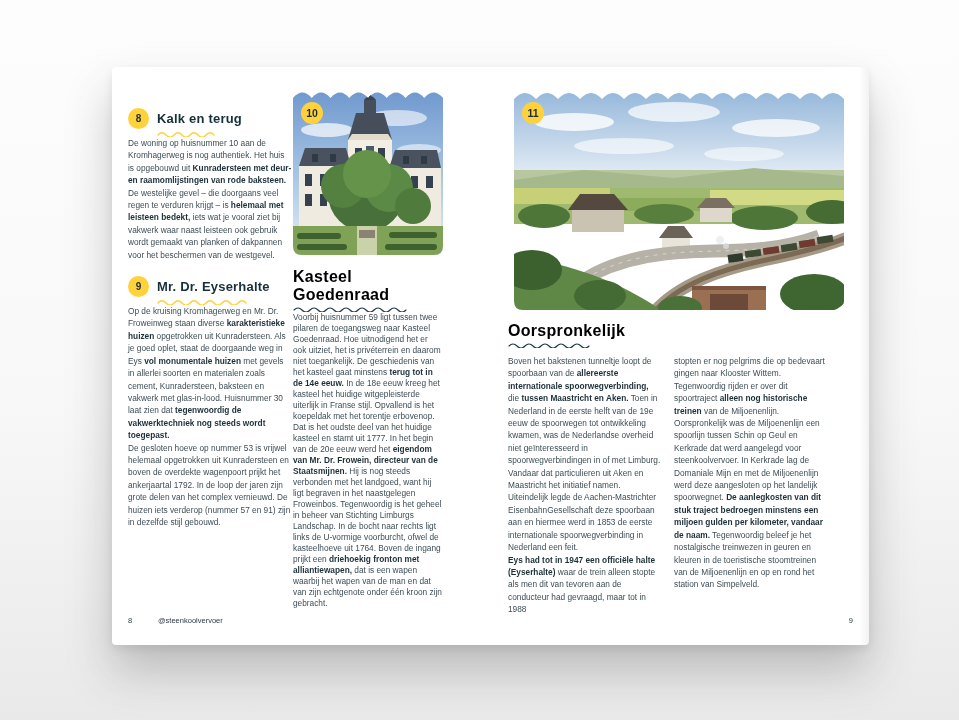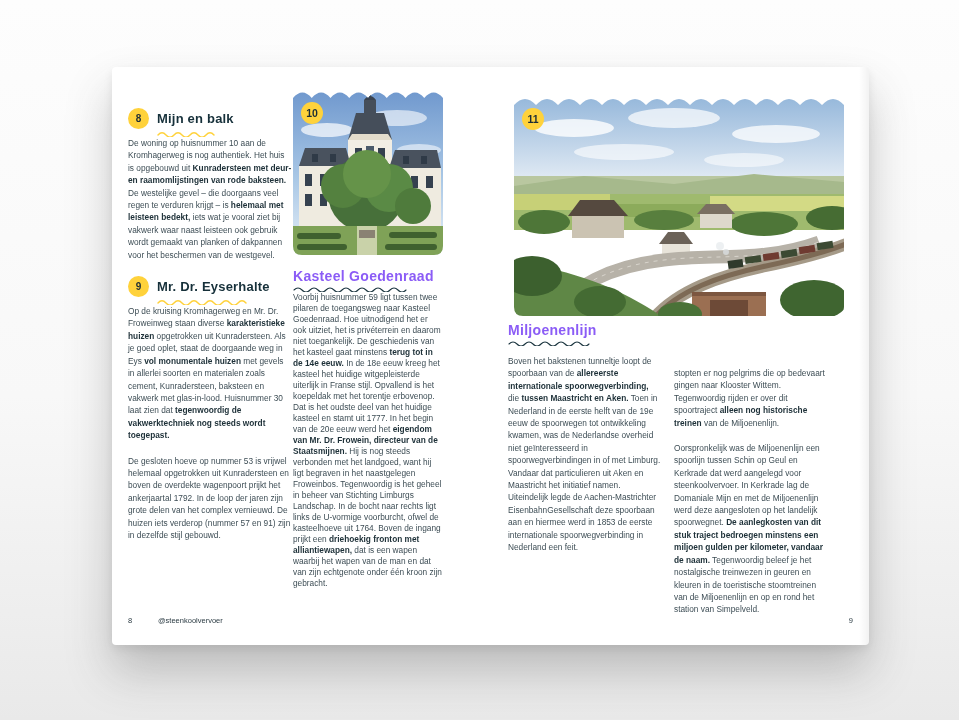"Mijn en balk" div.sec-title { text: Mijn en balk -> Kalk en terug }
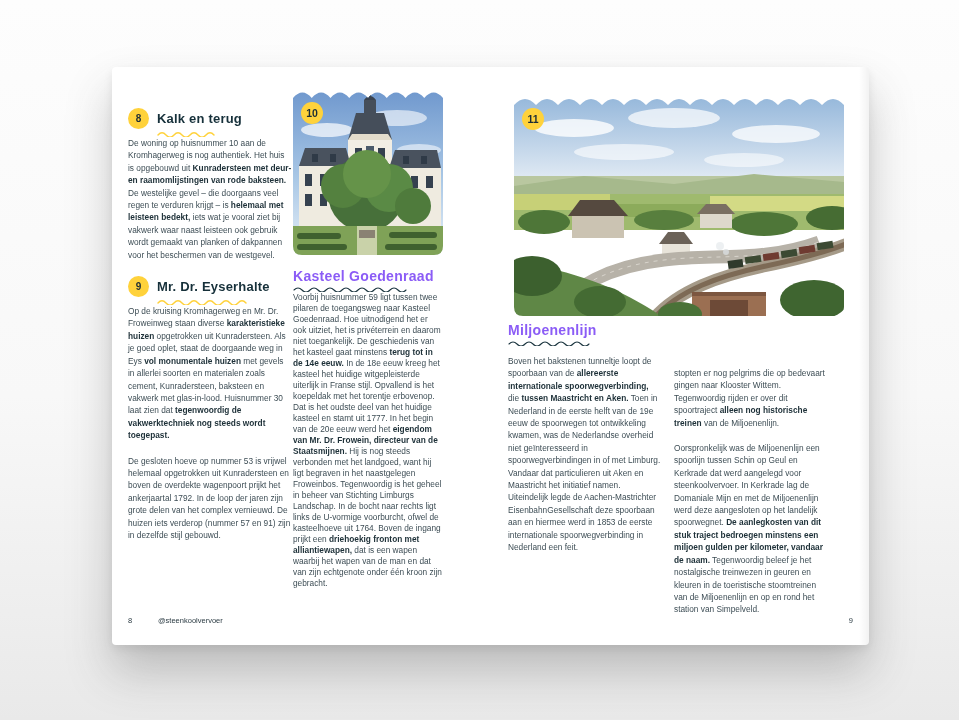"11" .photo-rail { top: 27px -> 21px }
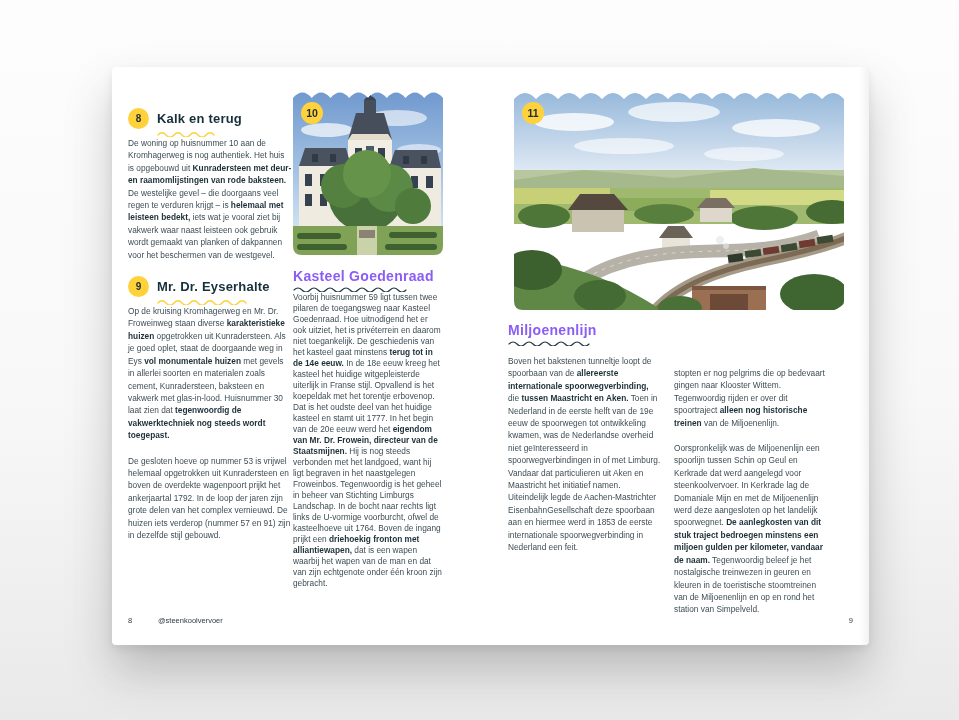"Kasteel Goedenraad" .h2 { color: #8b5cf6 -> #000000; font-size: 14px -> 16px }
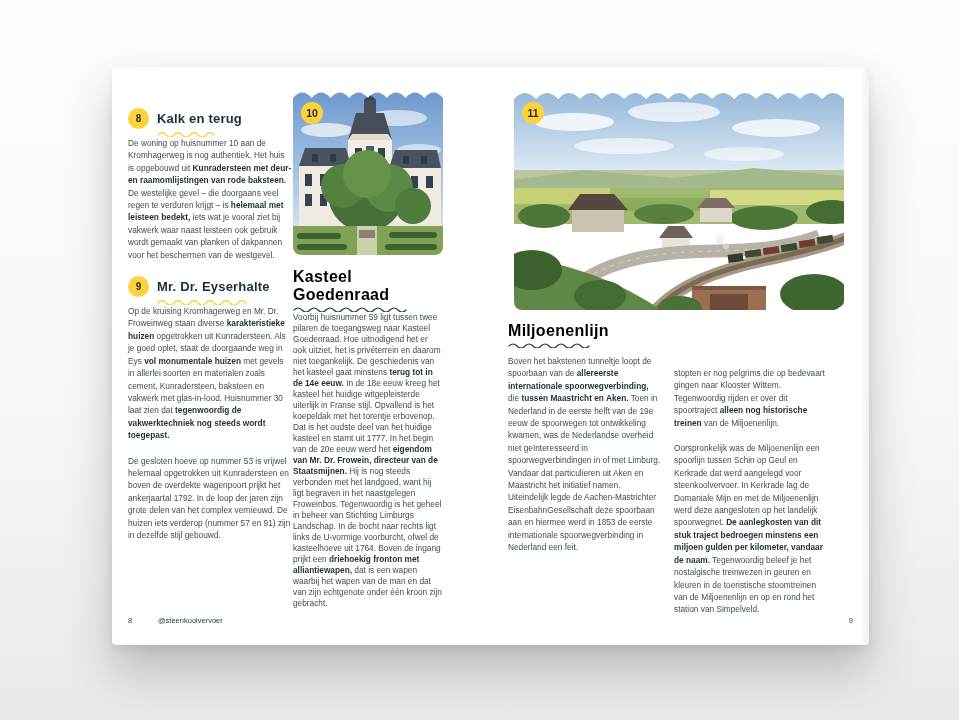"Miljoenenlijn" div.h2 { text: Miljoenenlijn -> Oorspronkelijk }
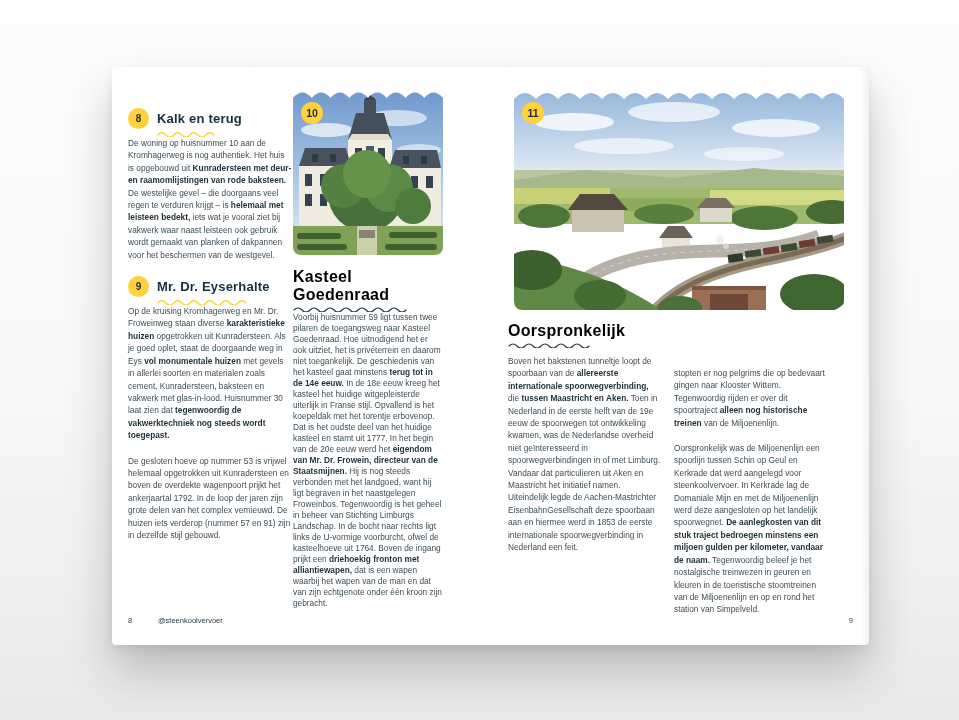"stopten er nog pelgrims die" div.para { margin-top: 12px -> 0 }
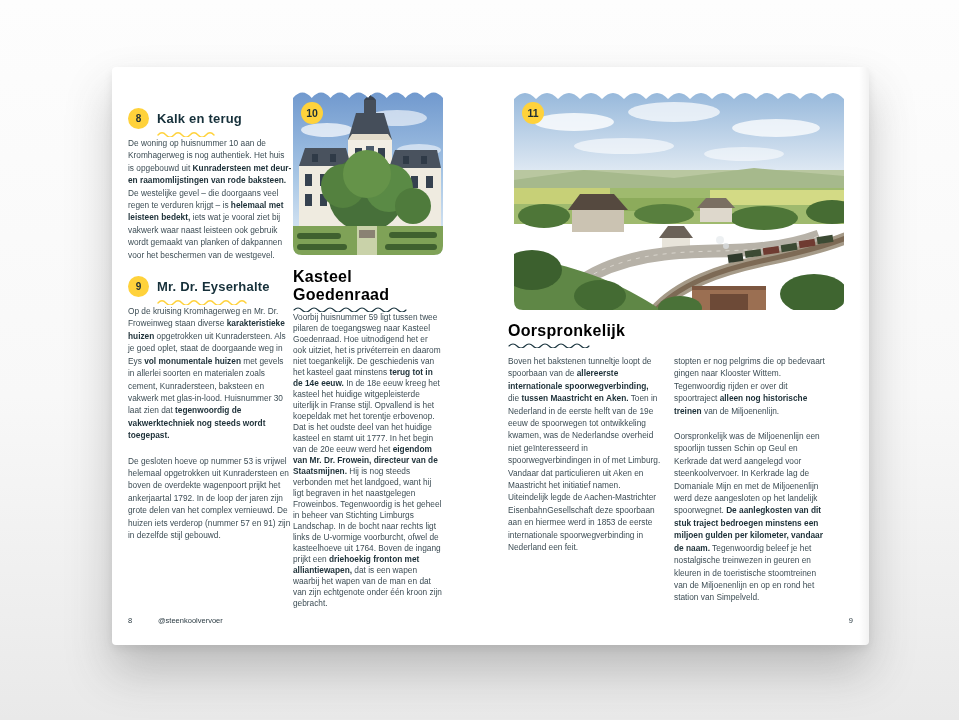"Oorspronkelijk was de Miljoenenlijn een" .gap { margin-top: 13px -> none }
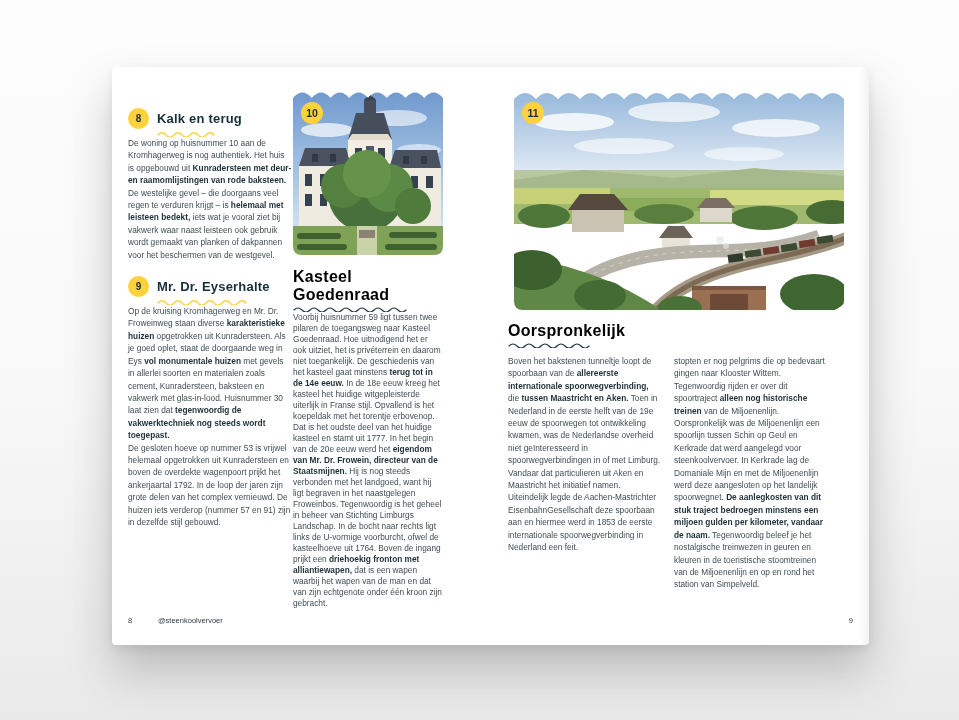"Eys had tot in 1947" div.para { html: none -> <div><span>Eys had tot in 1947 een officiële halte (Eyserhalte)</span><span> waar de trein alleen stopte als men dit van tevoren aan de conducteur had gevraagd, maar tot in 1988</span></div> }
